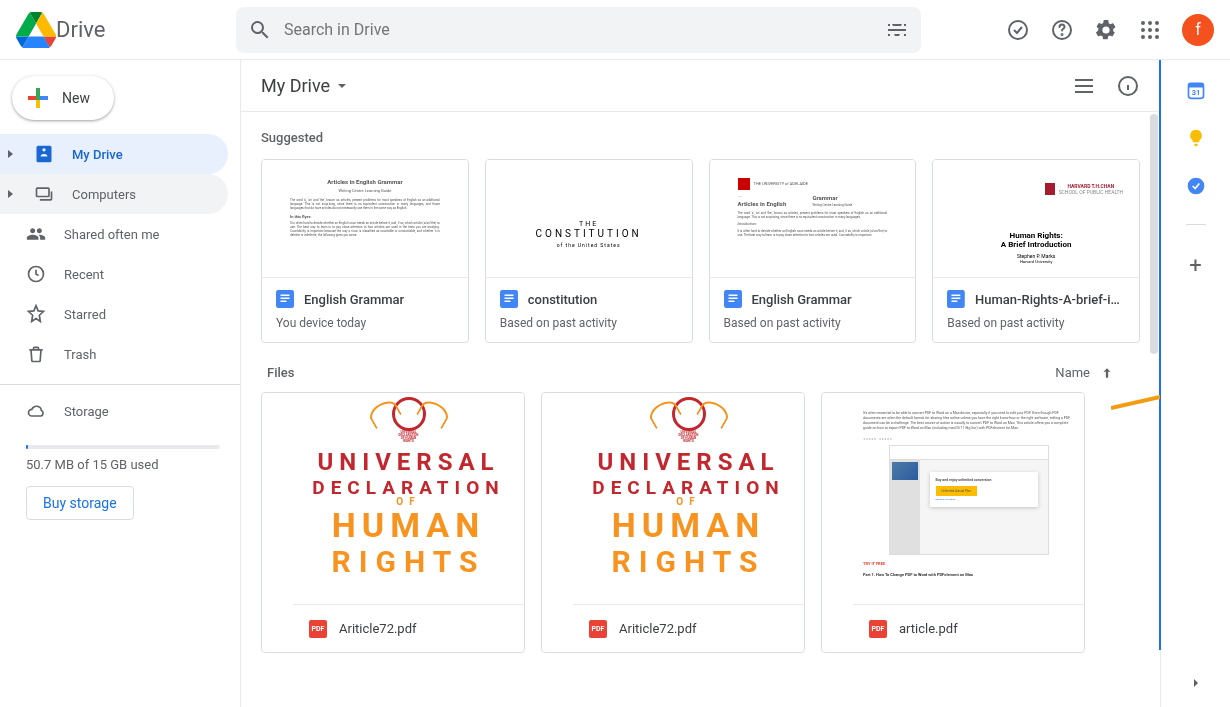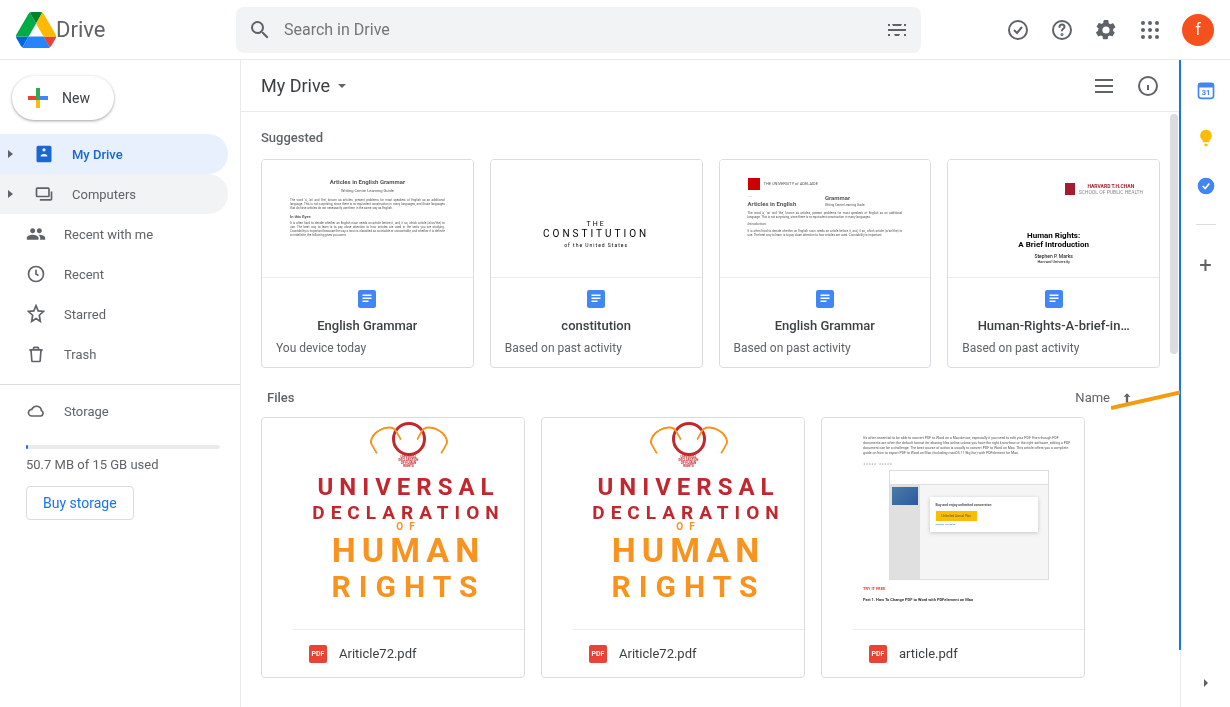"31" .sidepanel { width: 50px -> 70px }
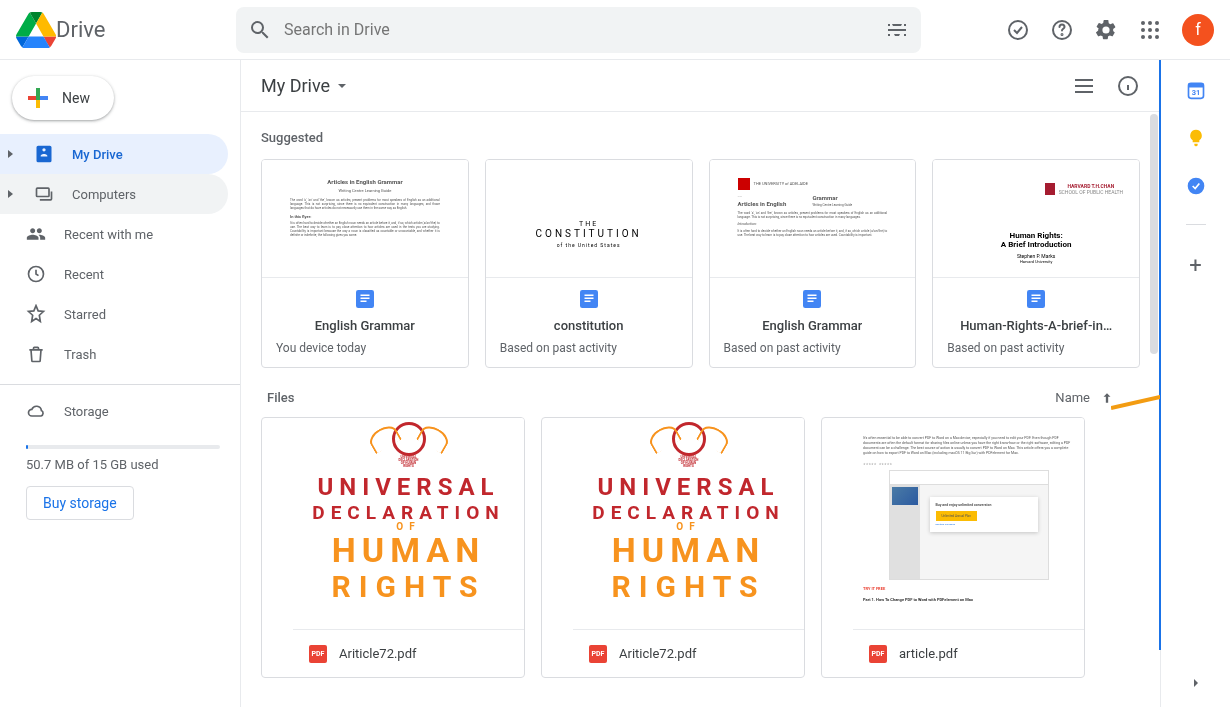"Recent with me" span { text: Recent with -> Shared often }
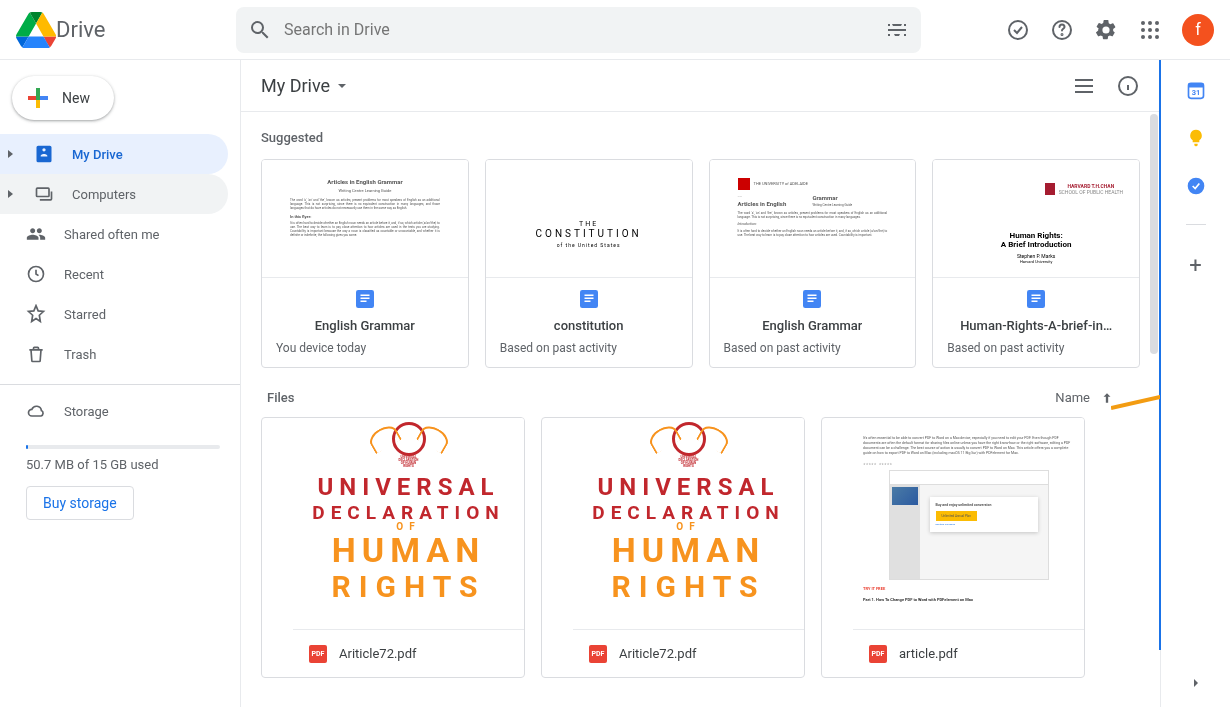"English Grammar" .sugg-title-row { flex-direction: column -> none }
